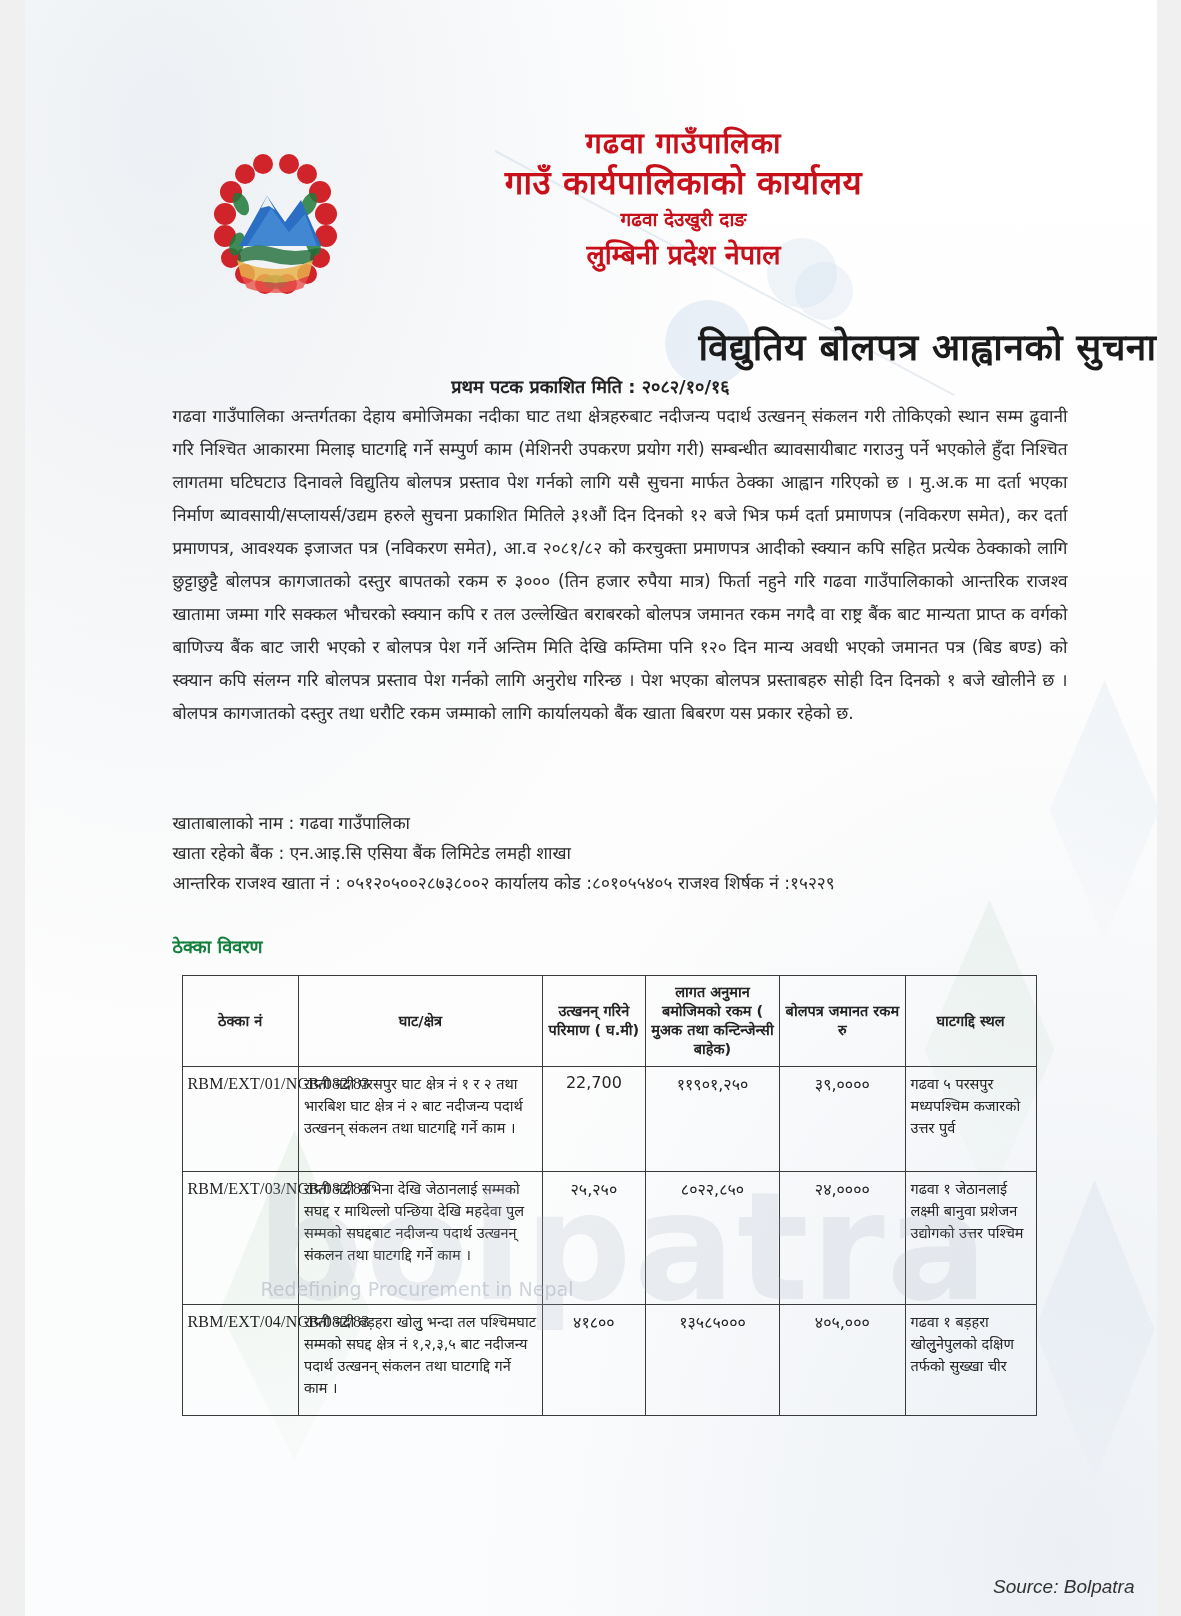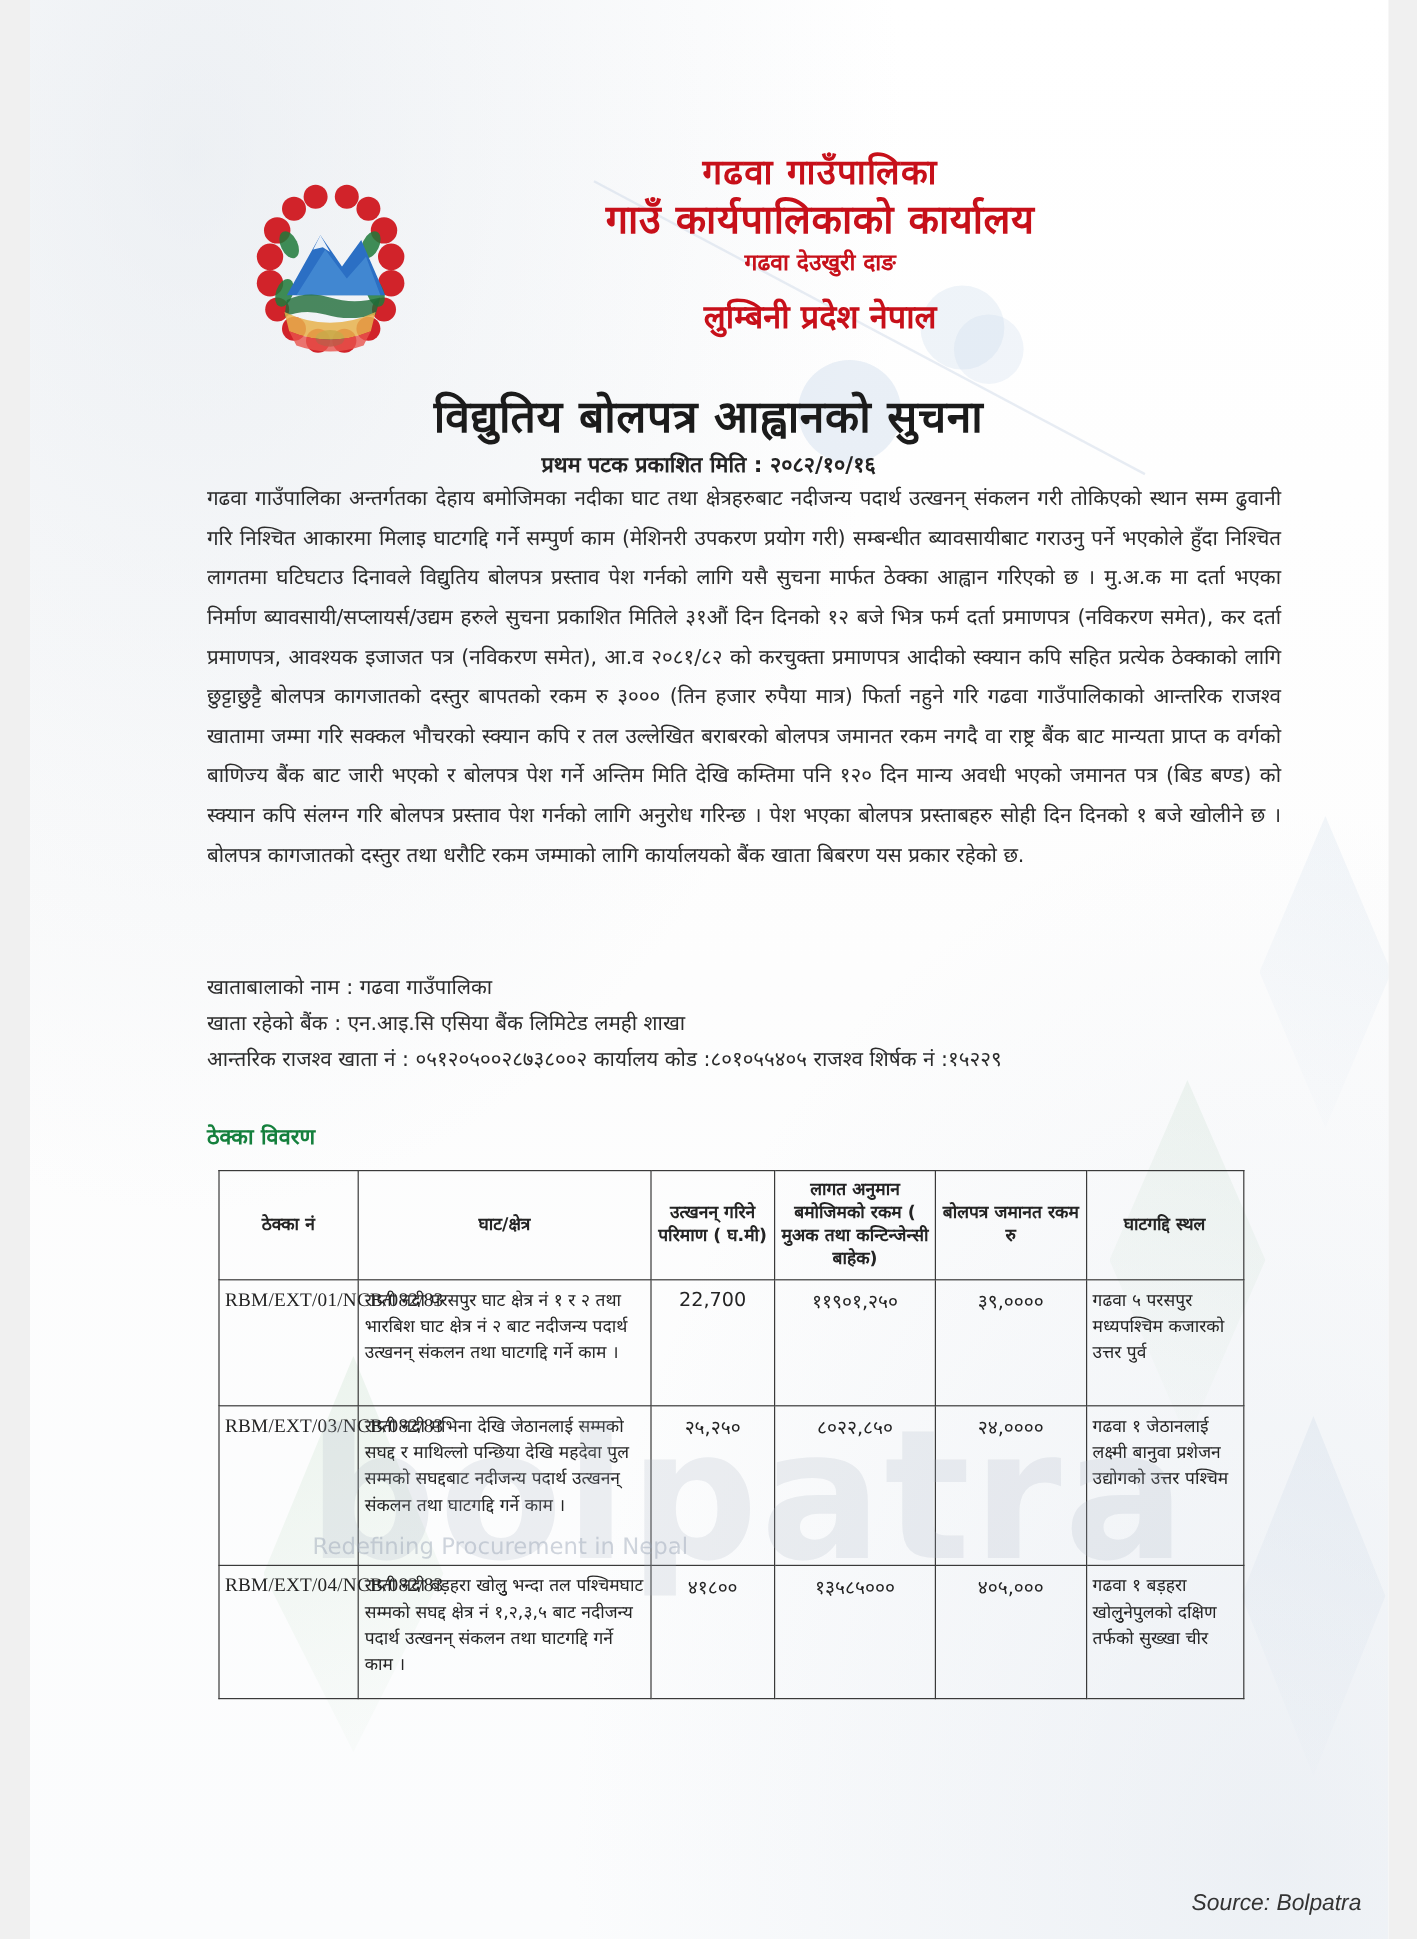"लुम्बिनी प्रदेश नेपाल" .org-line4 { margin-top: 18px -> 8px }
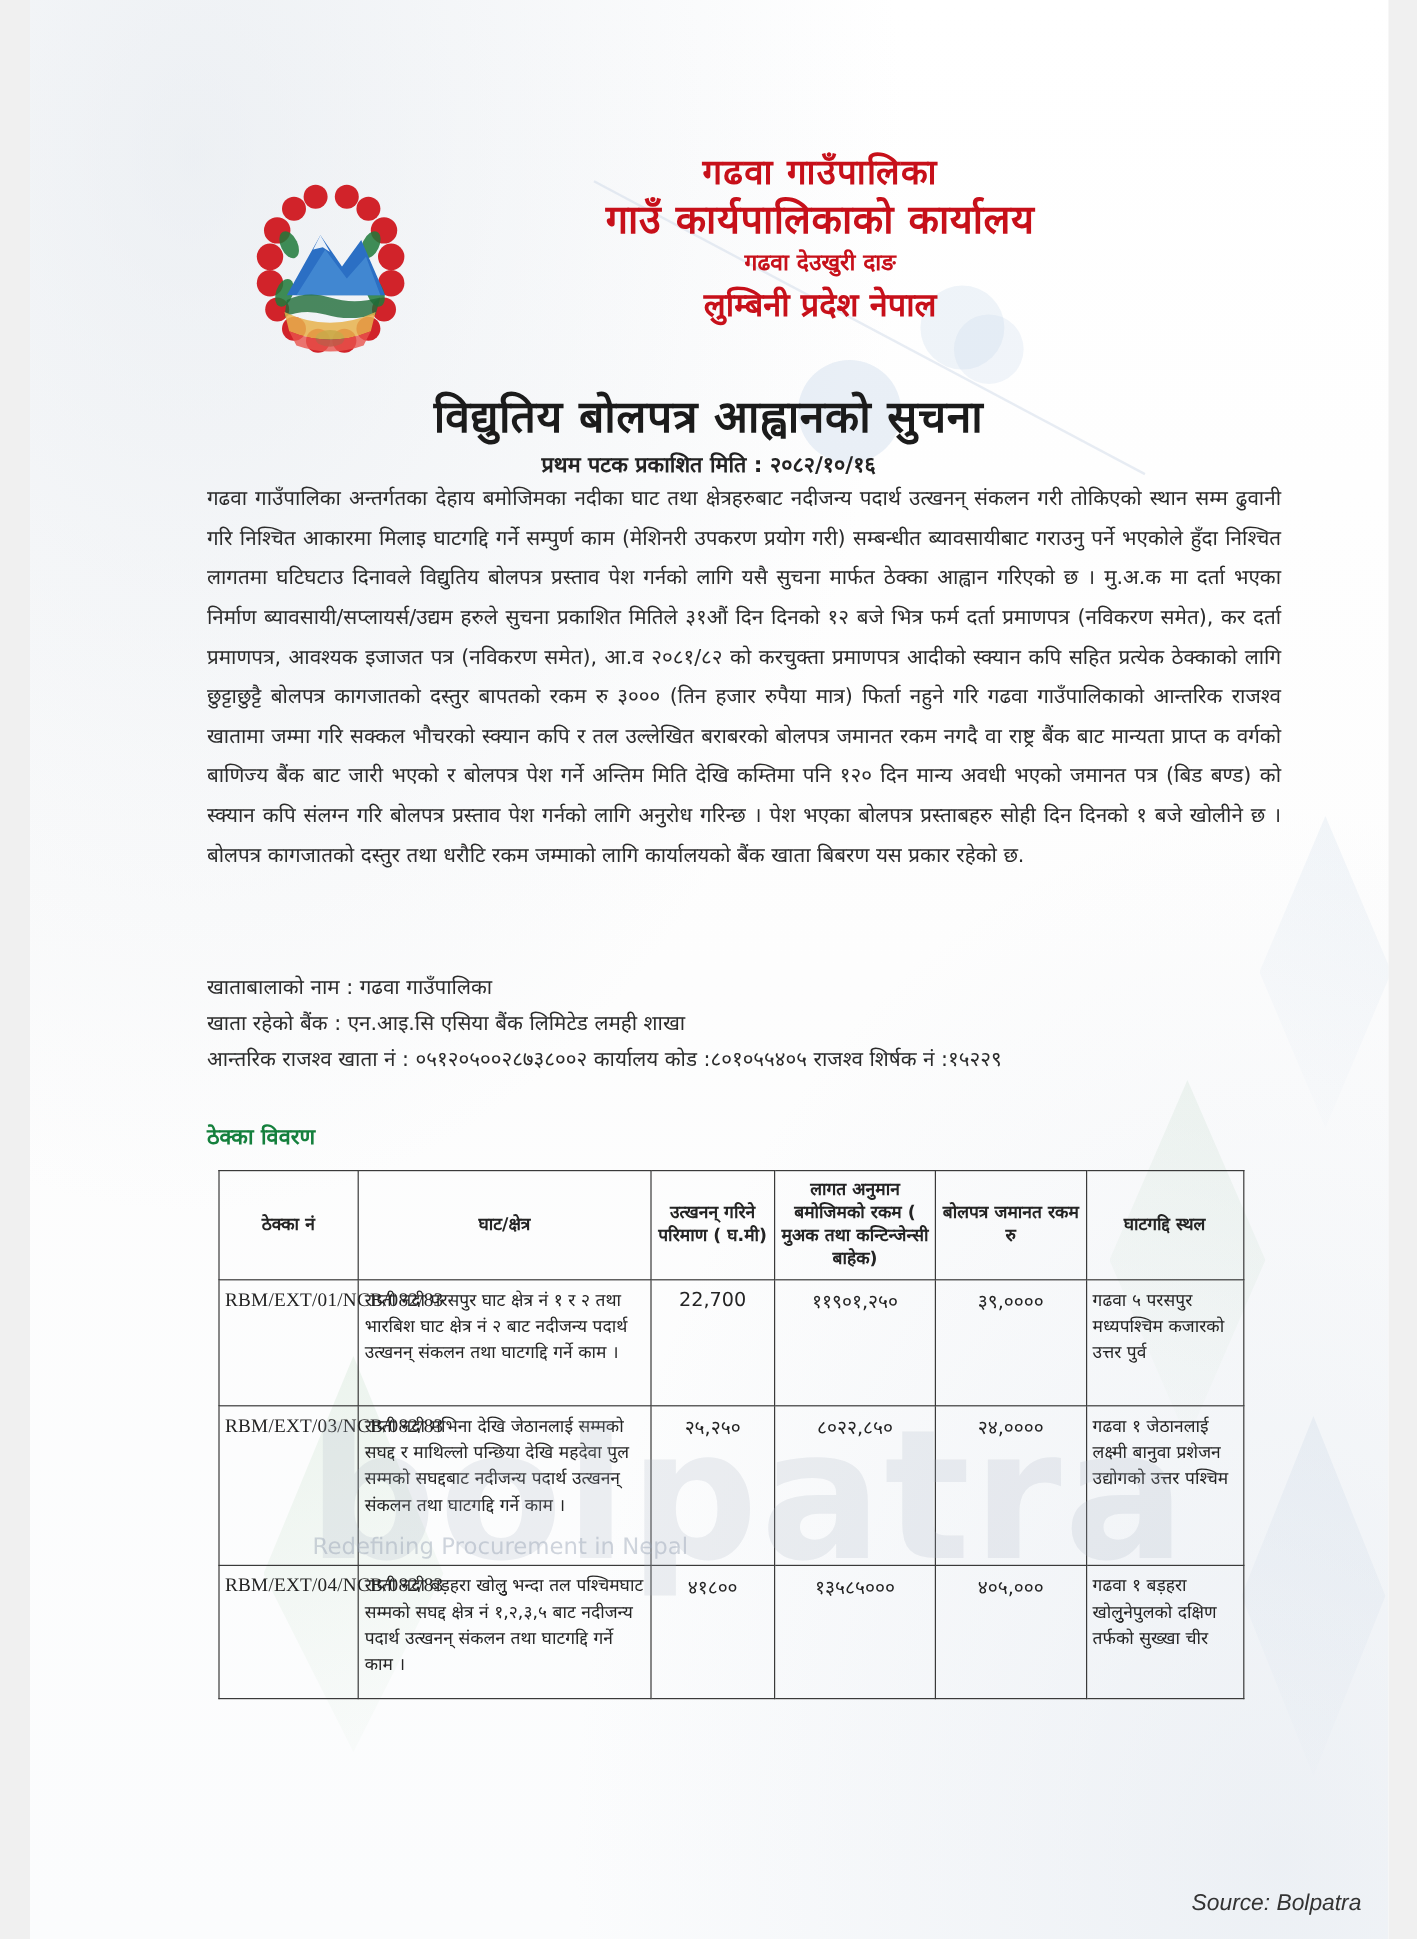"विद्युतिय बोलपत्र आह्वानको सुचना" .doc-title { text-align: center -> right }
